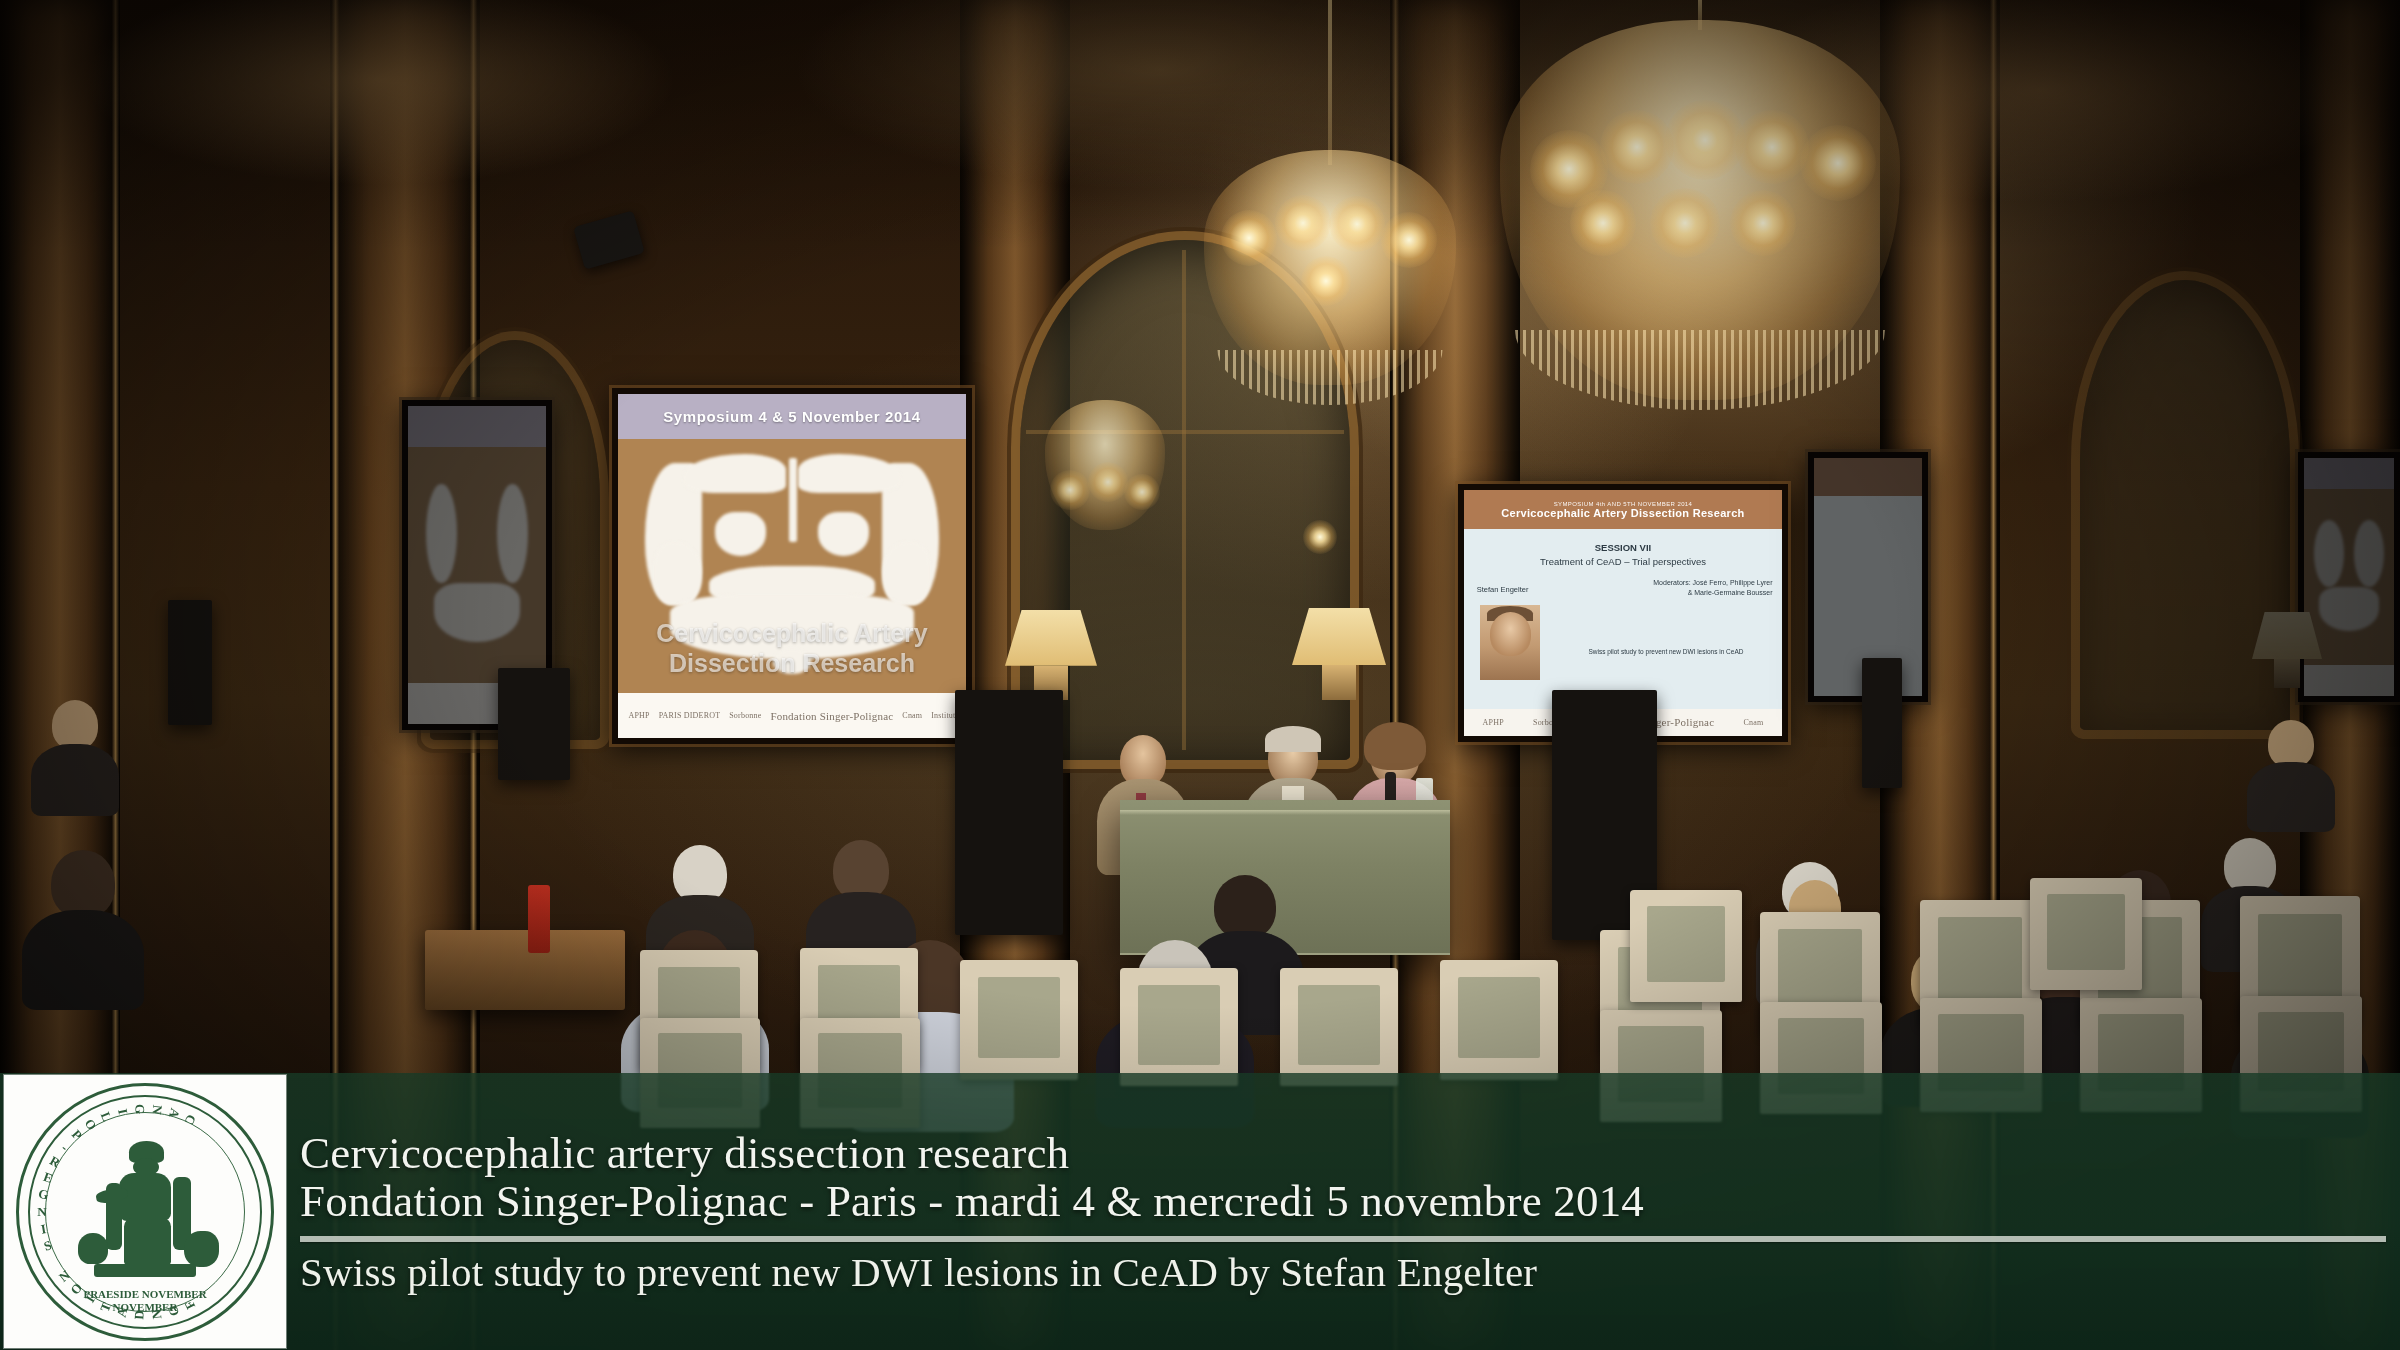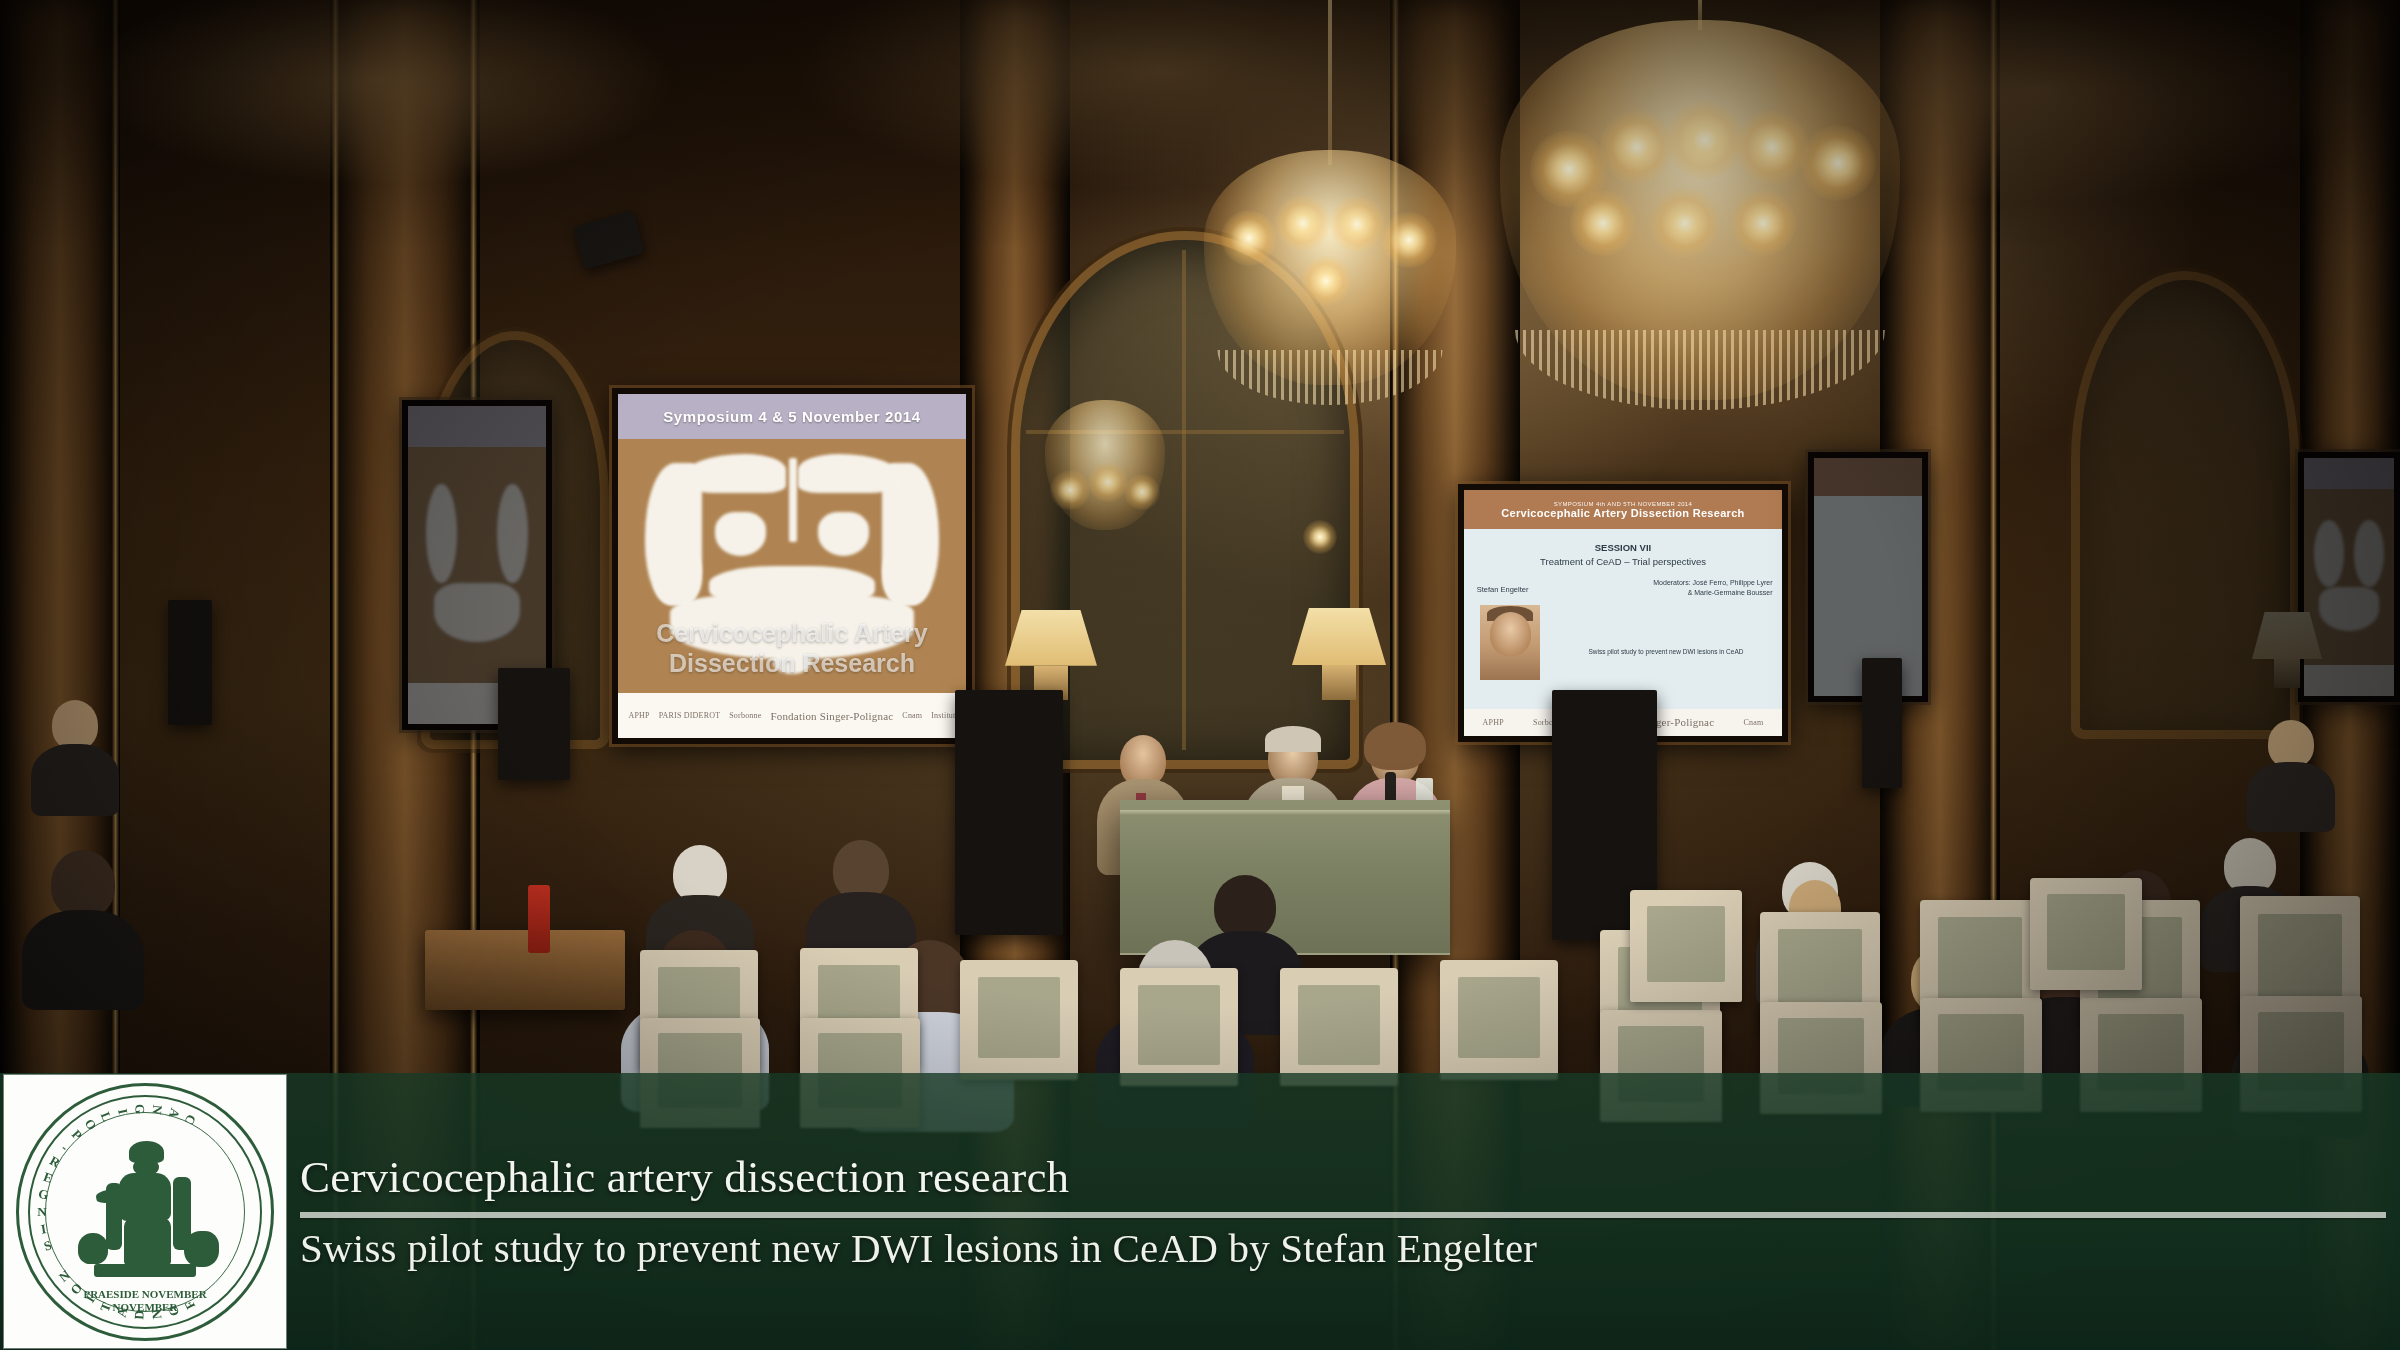"Fondation Singer-Polignac - Paris -" div.bt-l2 { html: none -> <div>Fondation Singer-Polignac - Paris - mardi 4 &amp; mercredi 5 novembre 2014</div> }
